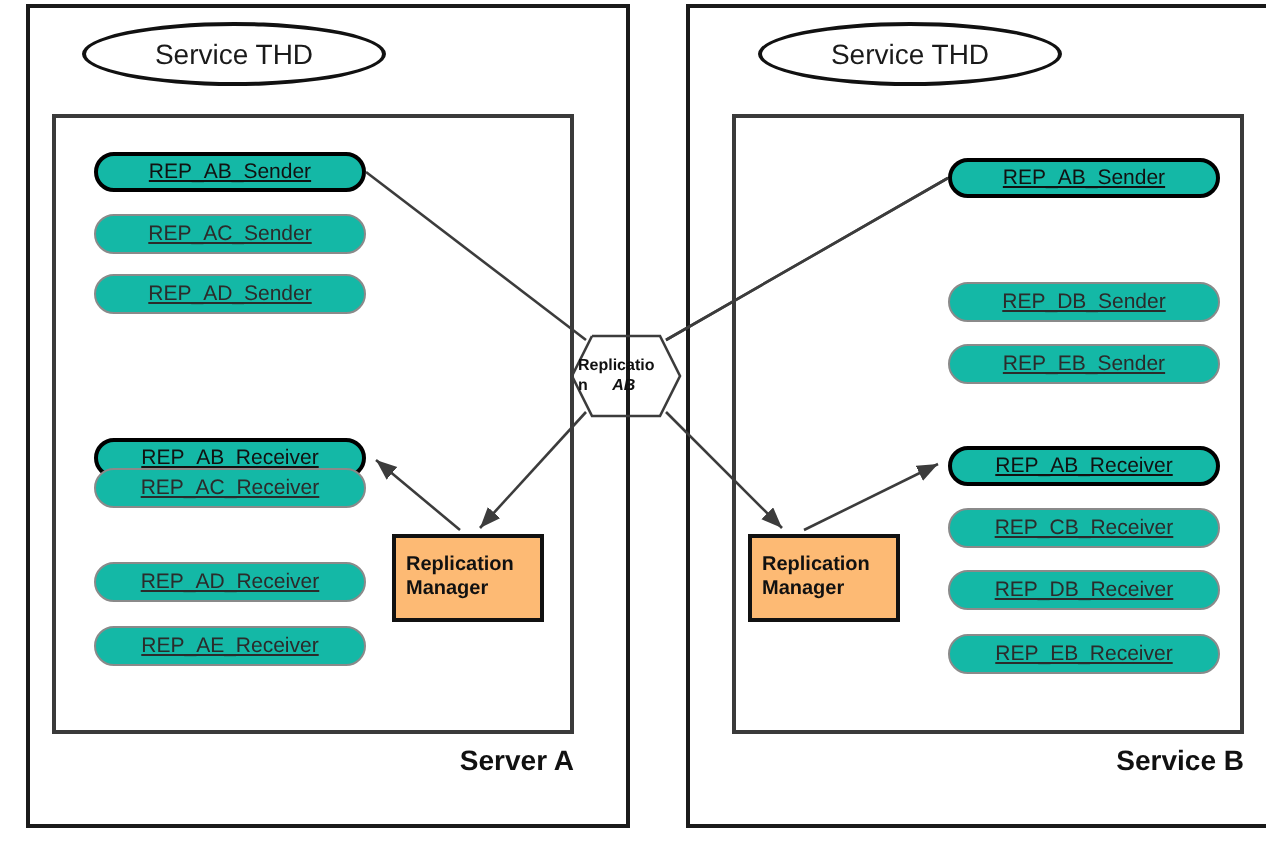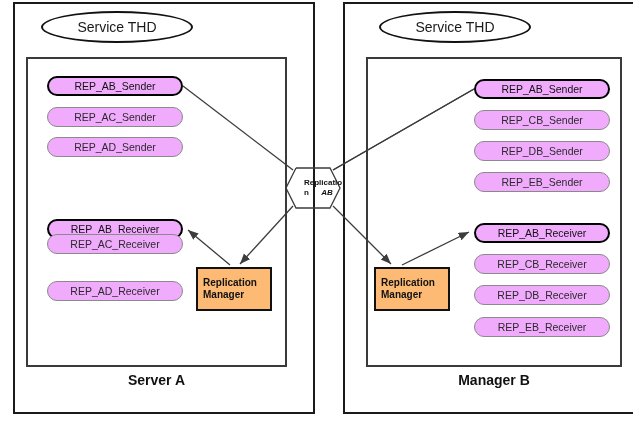"REP_AB_Sender" .pill { background: #f0abfc -> #14b8a6; text-decoration: none -> underline }
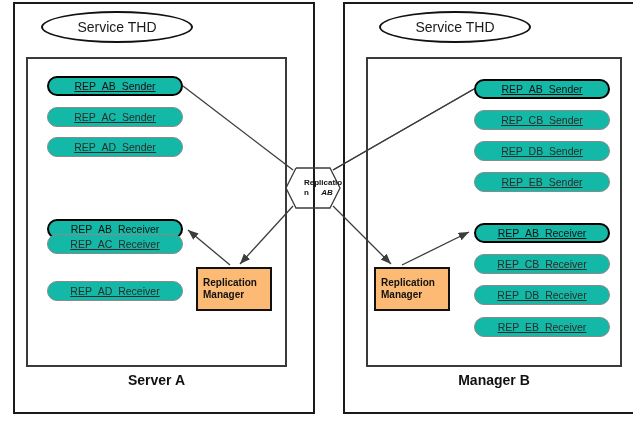"REP_CB_Sender" div.pill { html: <div>REP_CB_Sender</div> -> none }
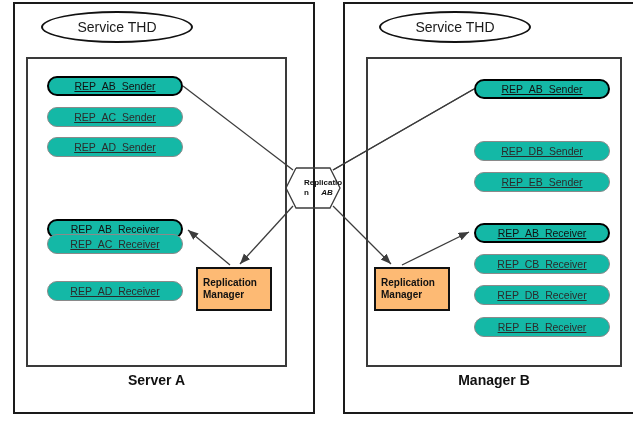"Replicatio" #replication-ab .hex-label { padding-left: 18px -> 3px }
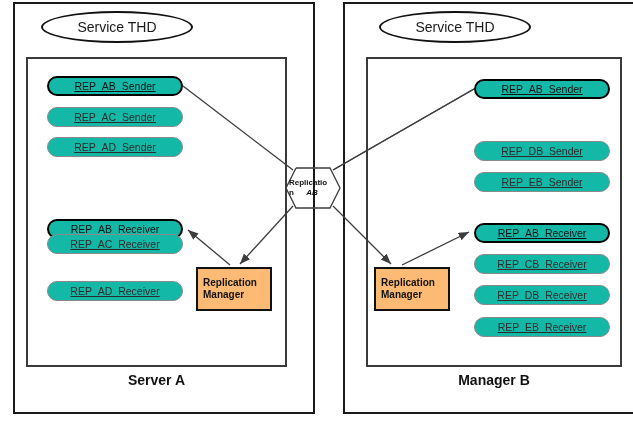"REP_AE_Receiver" div.pill { html: none -> <div>REP_AE_Receiver</div> }
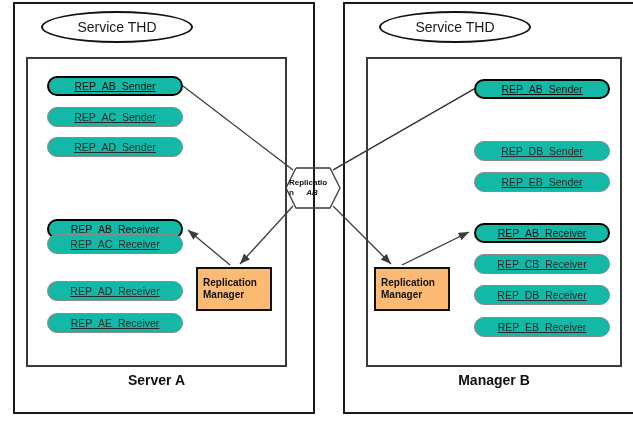"Server A" .server-caption { text-align: center -> right }
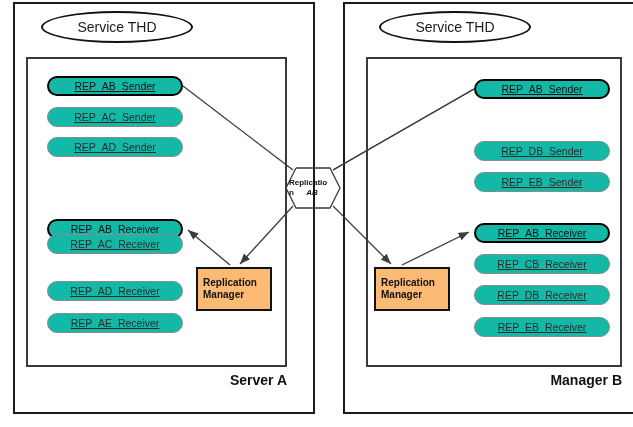"Manager B" div.server-caption { text: Manager -> Service }
